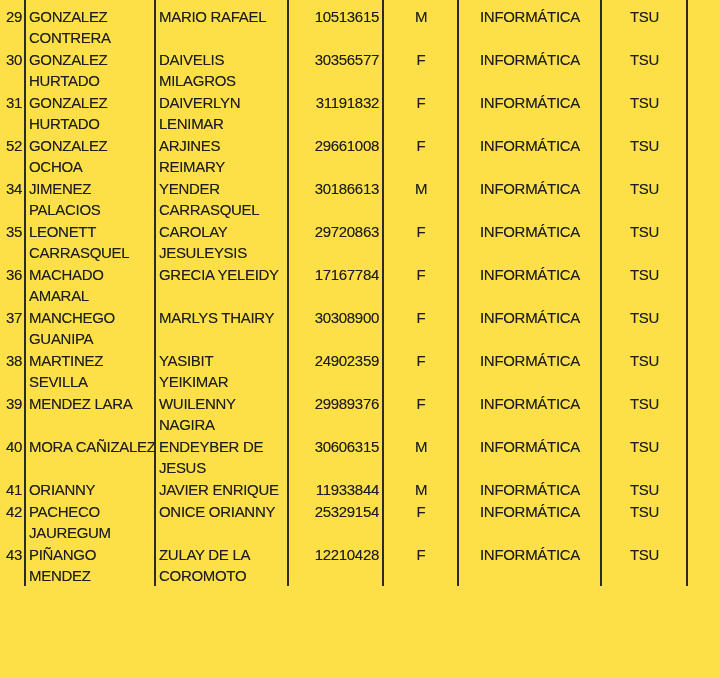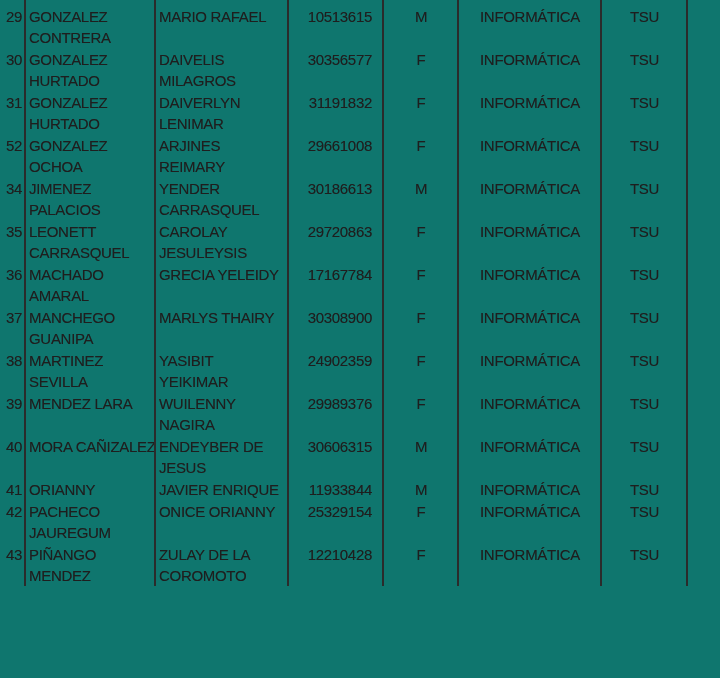"29" .page { background: #0f766e -> #fde047 }
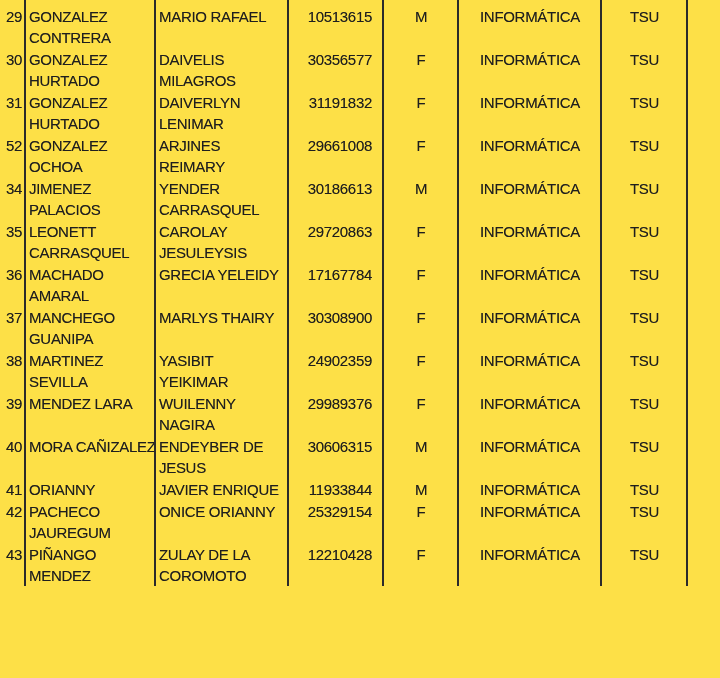"10513615" td.col-cedula { padding-right: 10px -> 3px }
